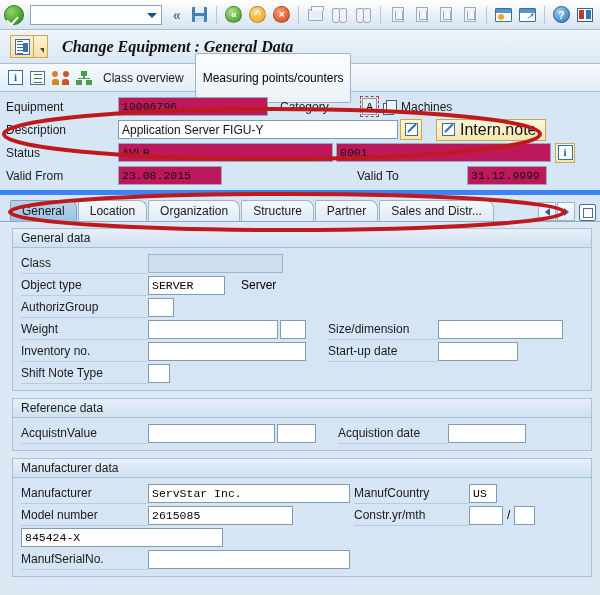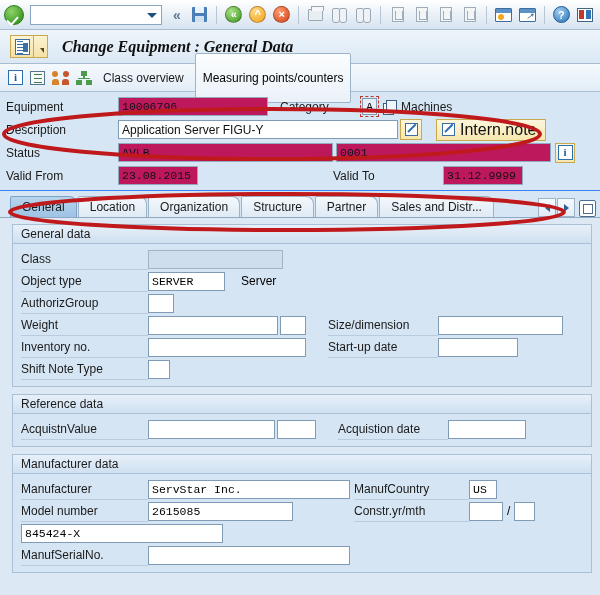"Equipment" .hdr { border-bottom: 1px solid #3b82f6 -> 5px solid #3b82f6 }
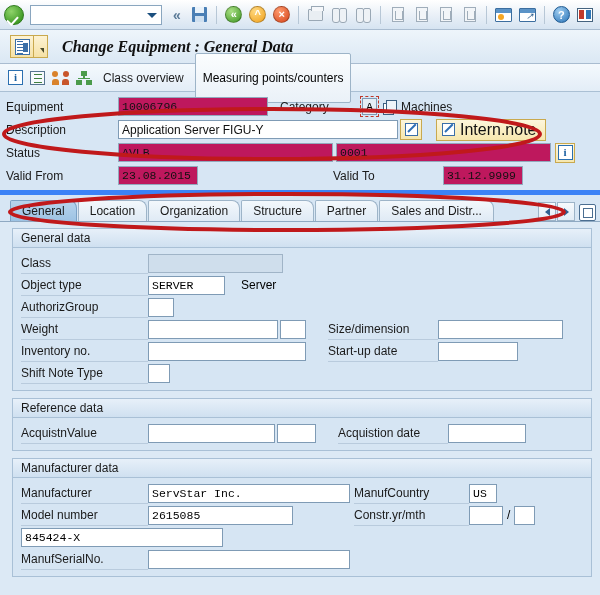"23.08.2015" div.inp { width: 80px -> 104px }
